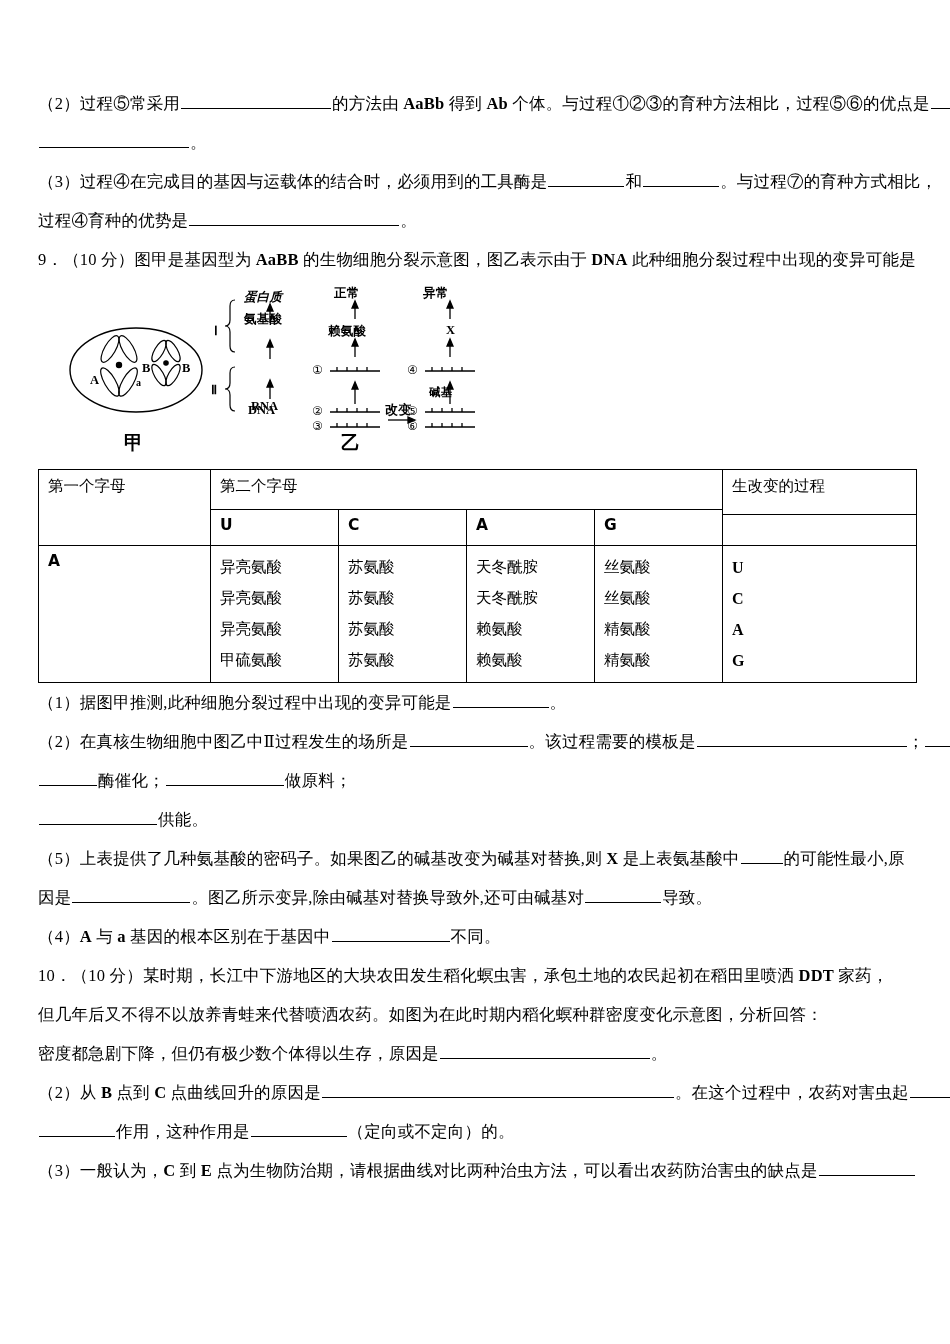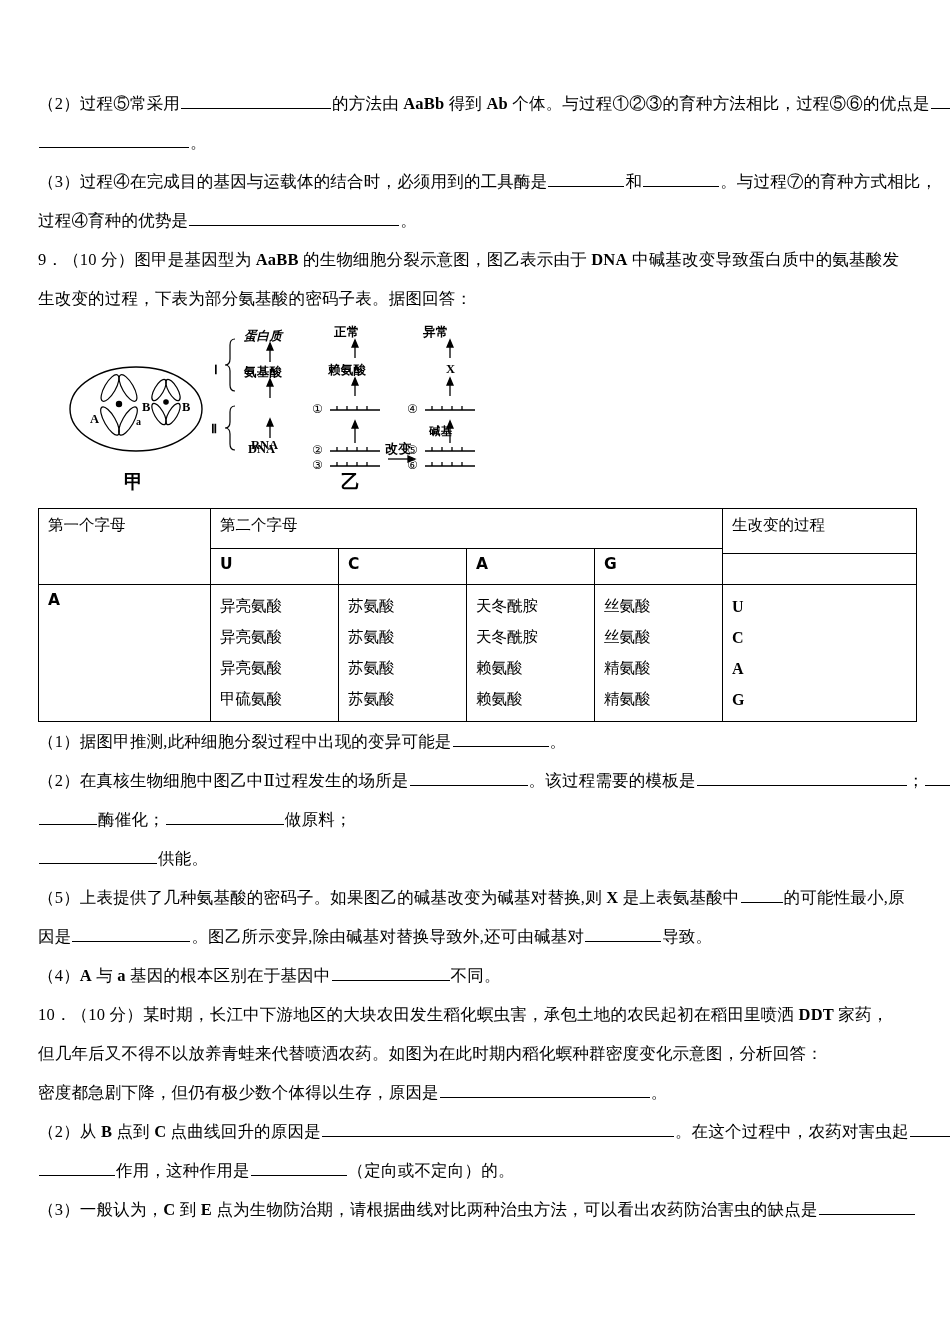"中碱基改变导致蛋白质中的氨基酸发" span { text: 中碱基改变导致蛋白质中的氨基酸发 -> 此种细胞分裂过程中出现的变异可能是 }
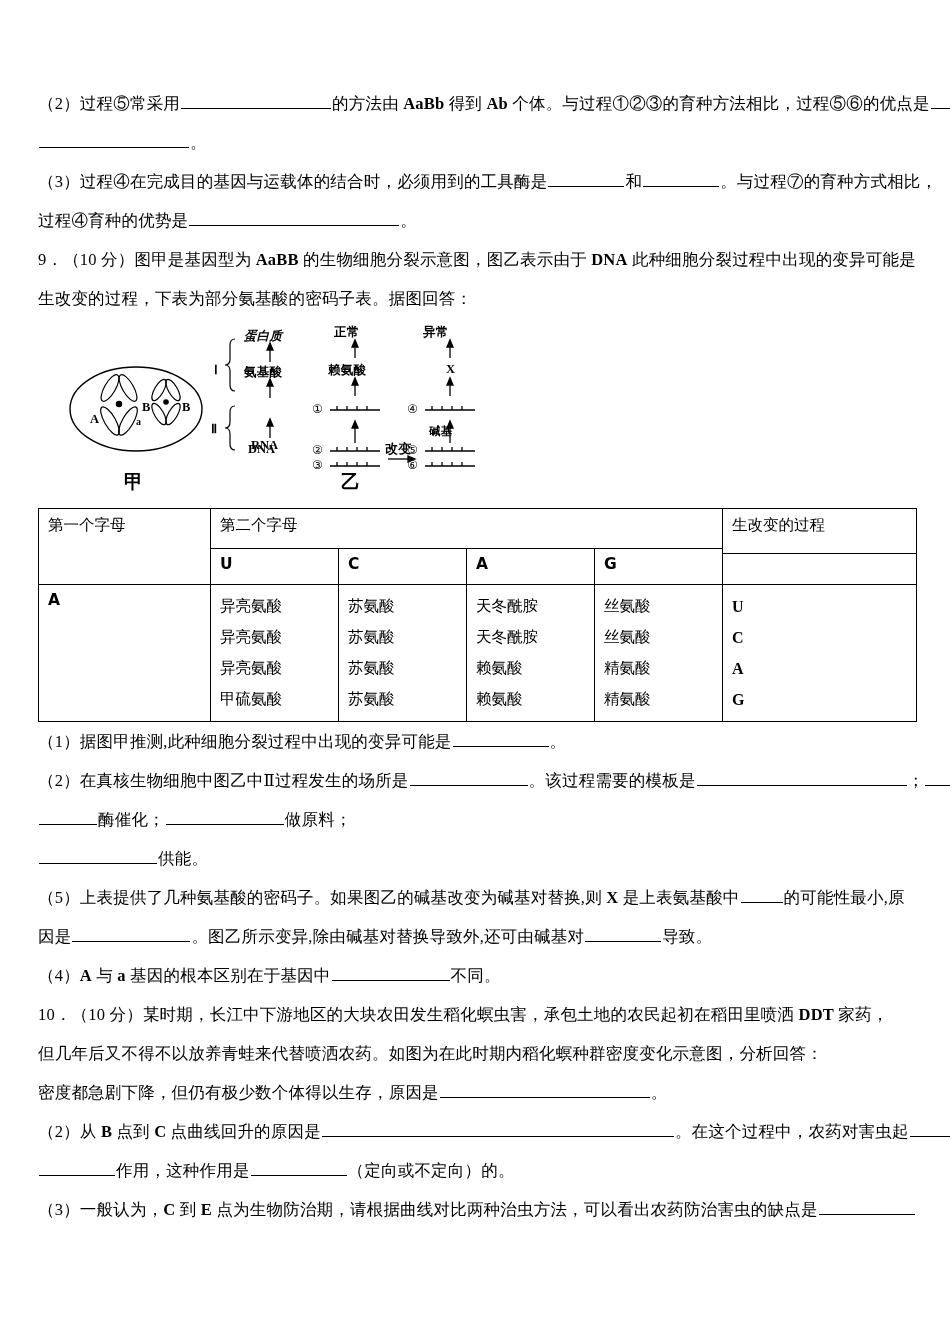"生改变的过程，下表为部分氨基酸的密码子表。据图回答：" div.q-line { html: <div><span>生改变的过程，下表为部分氨基酸的密码子表。据图回答：</span></div> -> none }
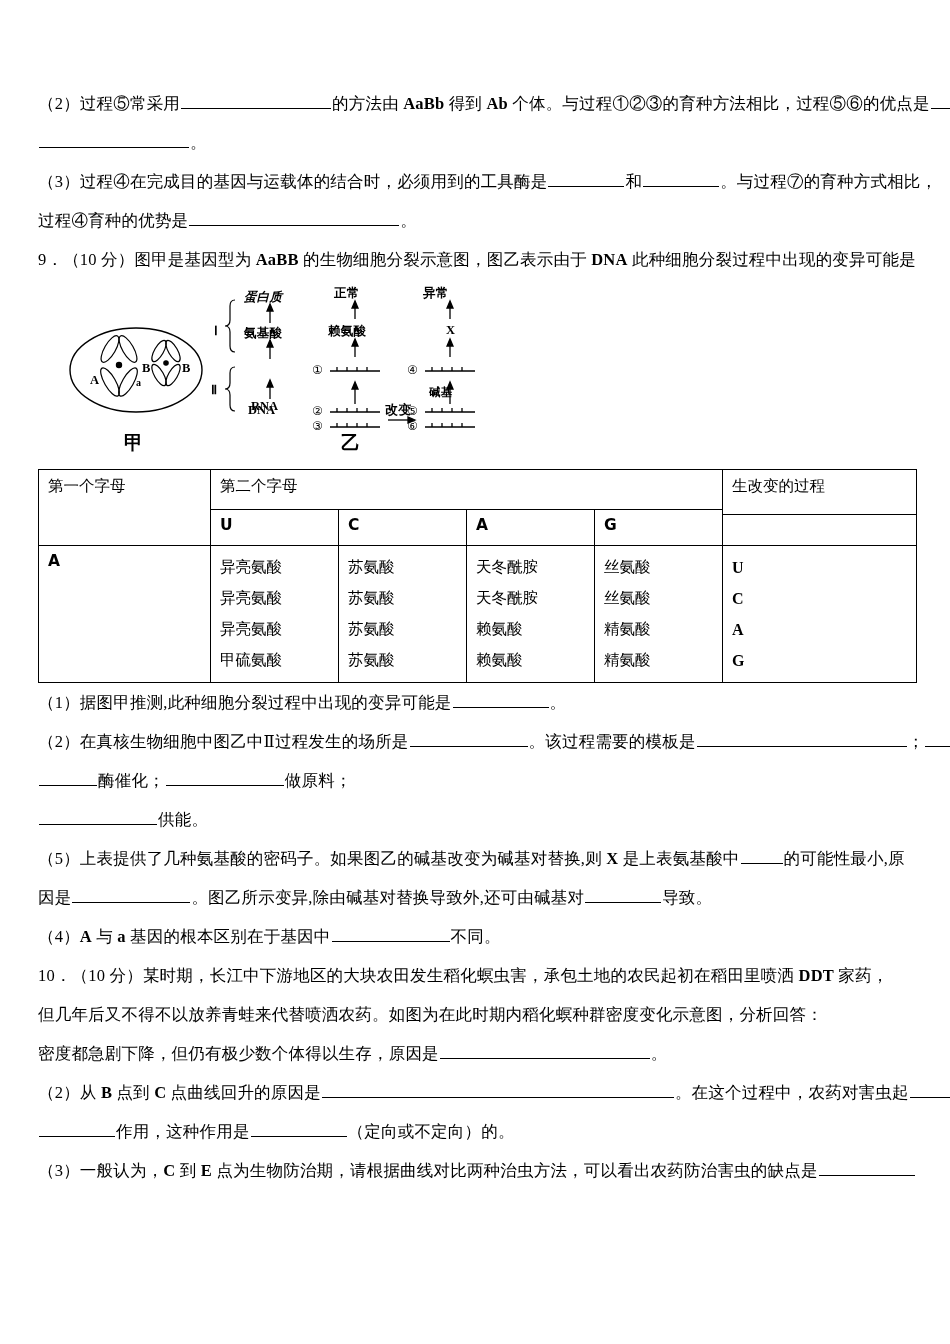"氨基酸" span.fig-txt { top: 38px -> 24px }
